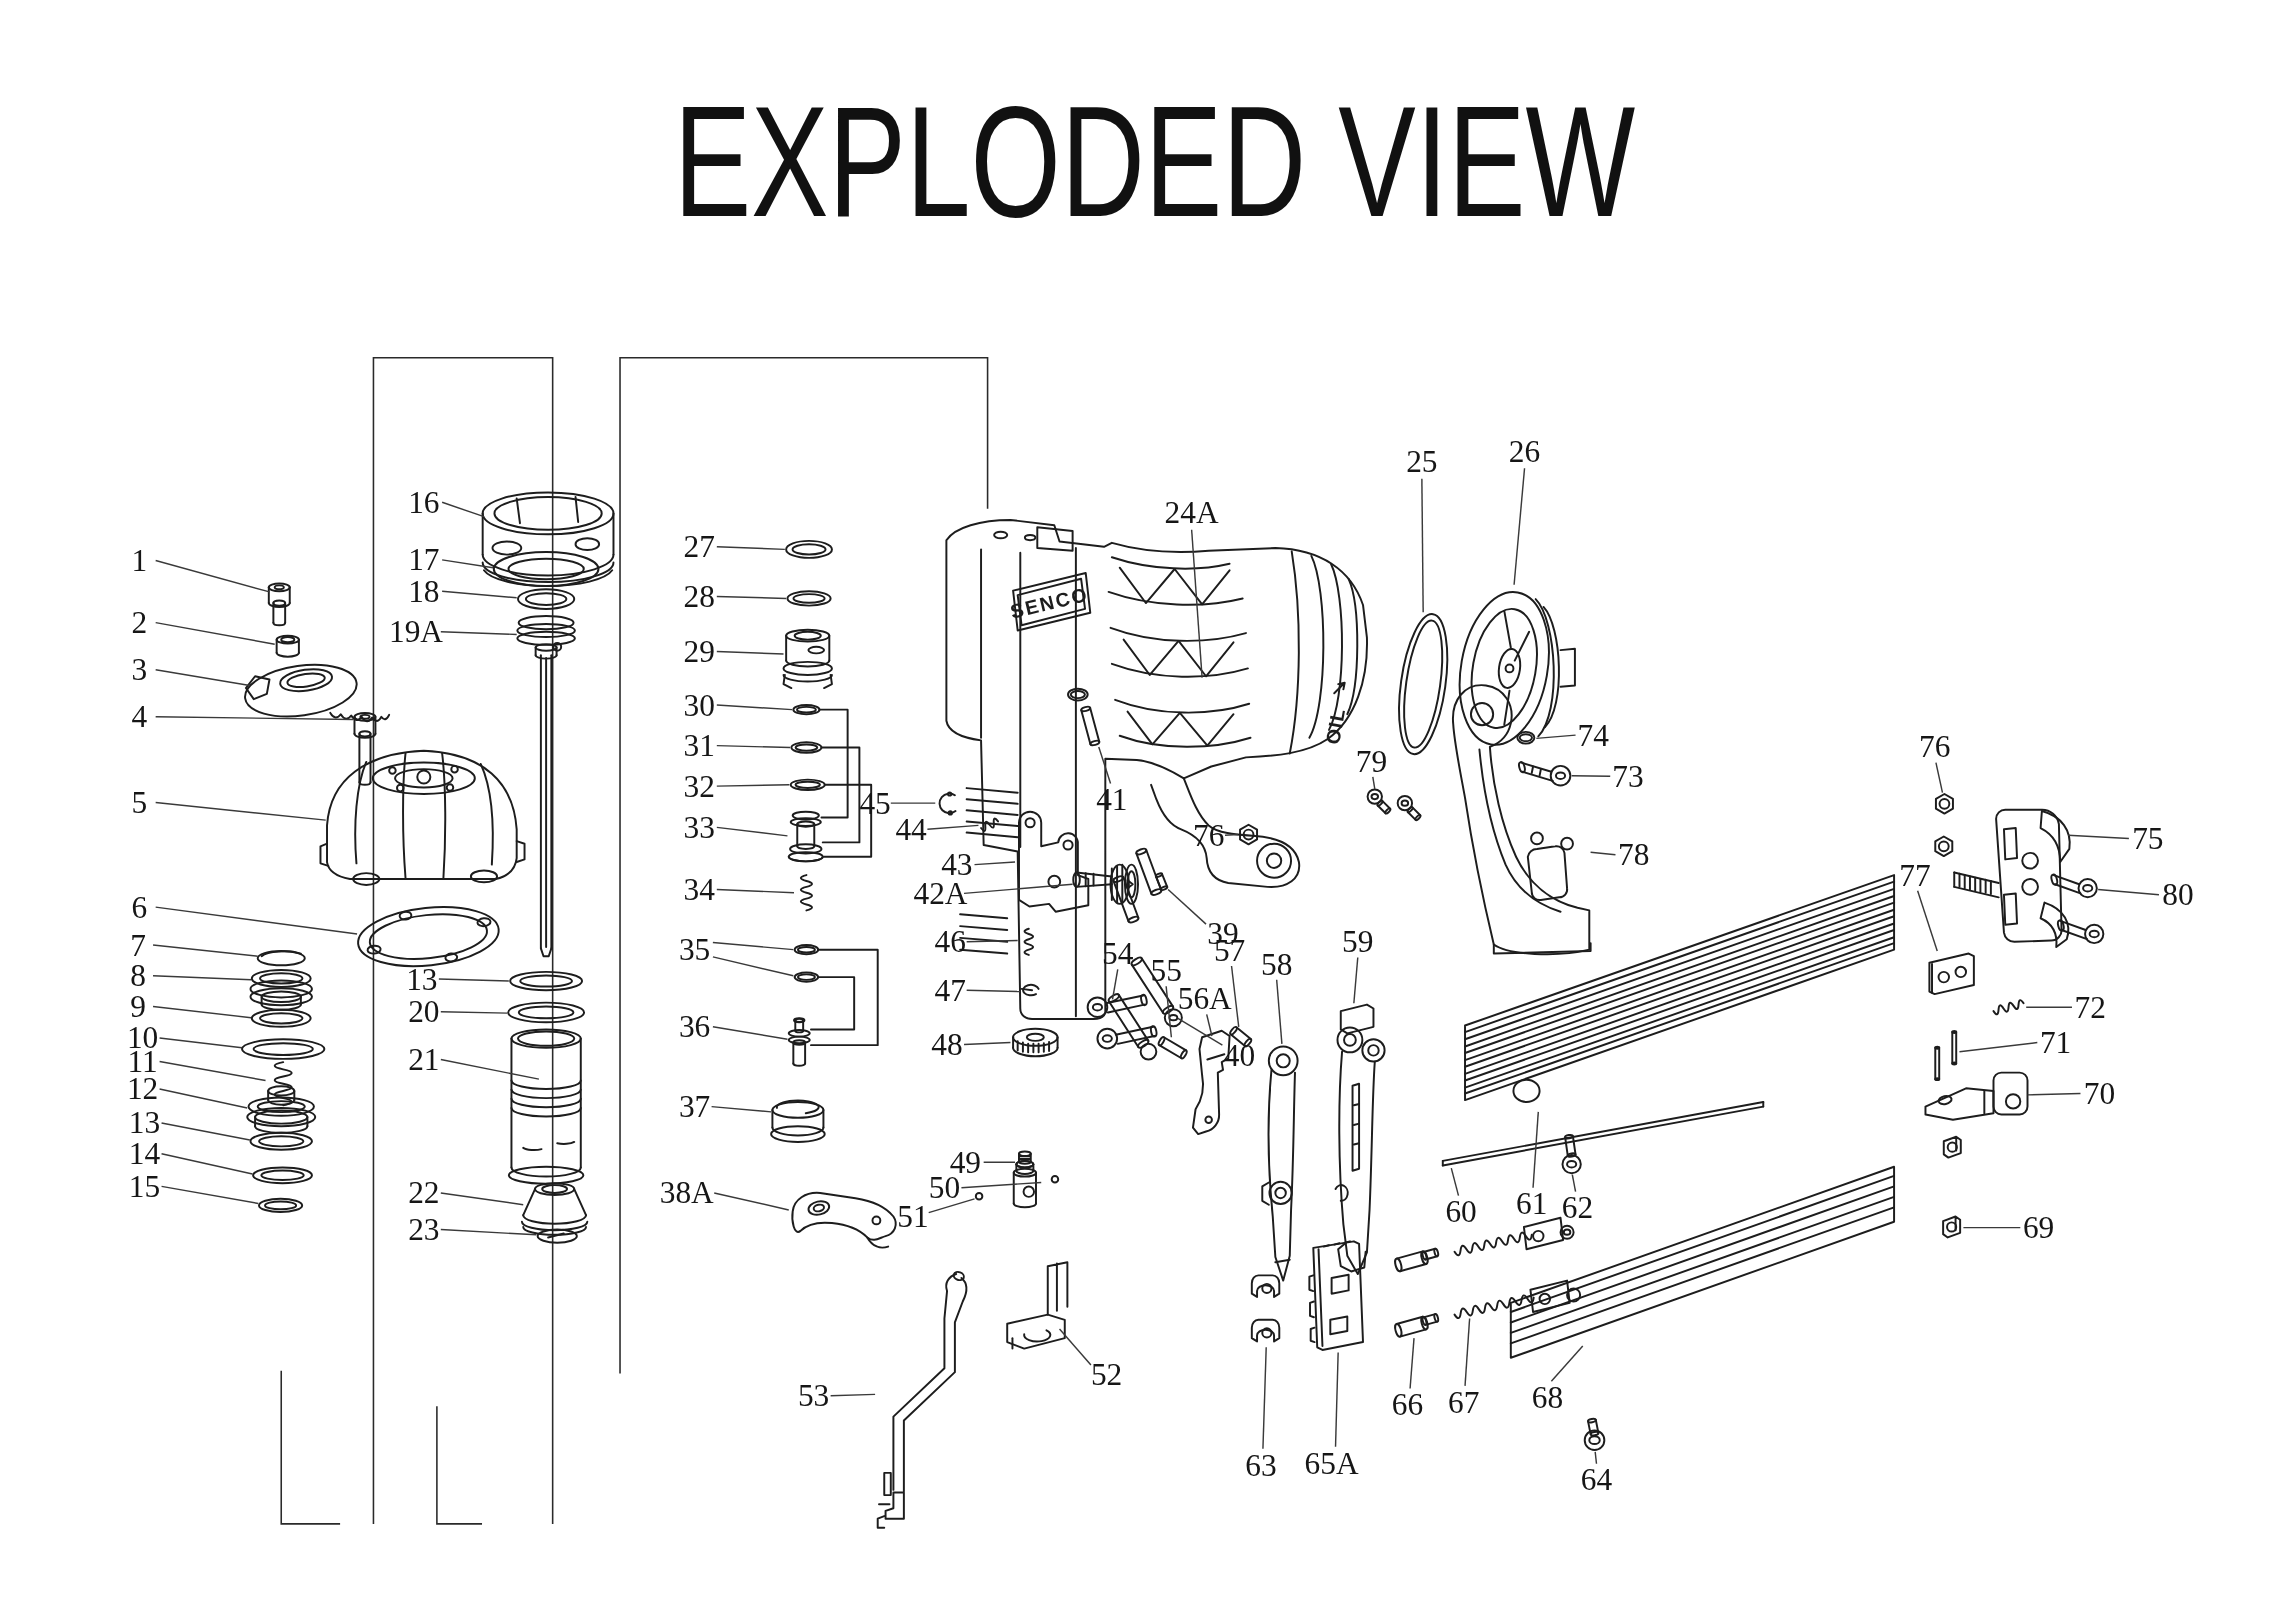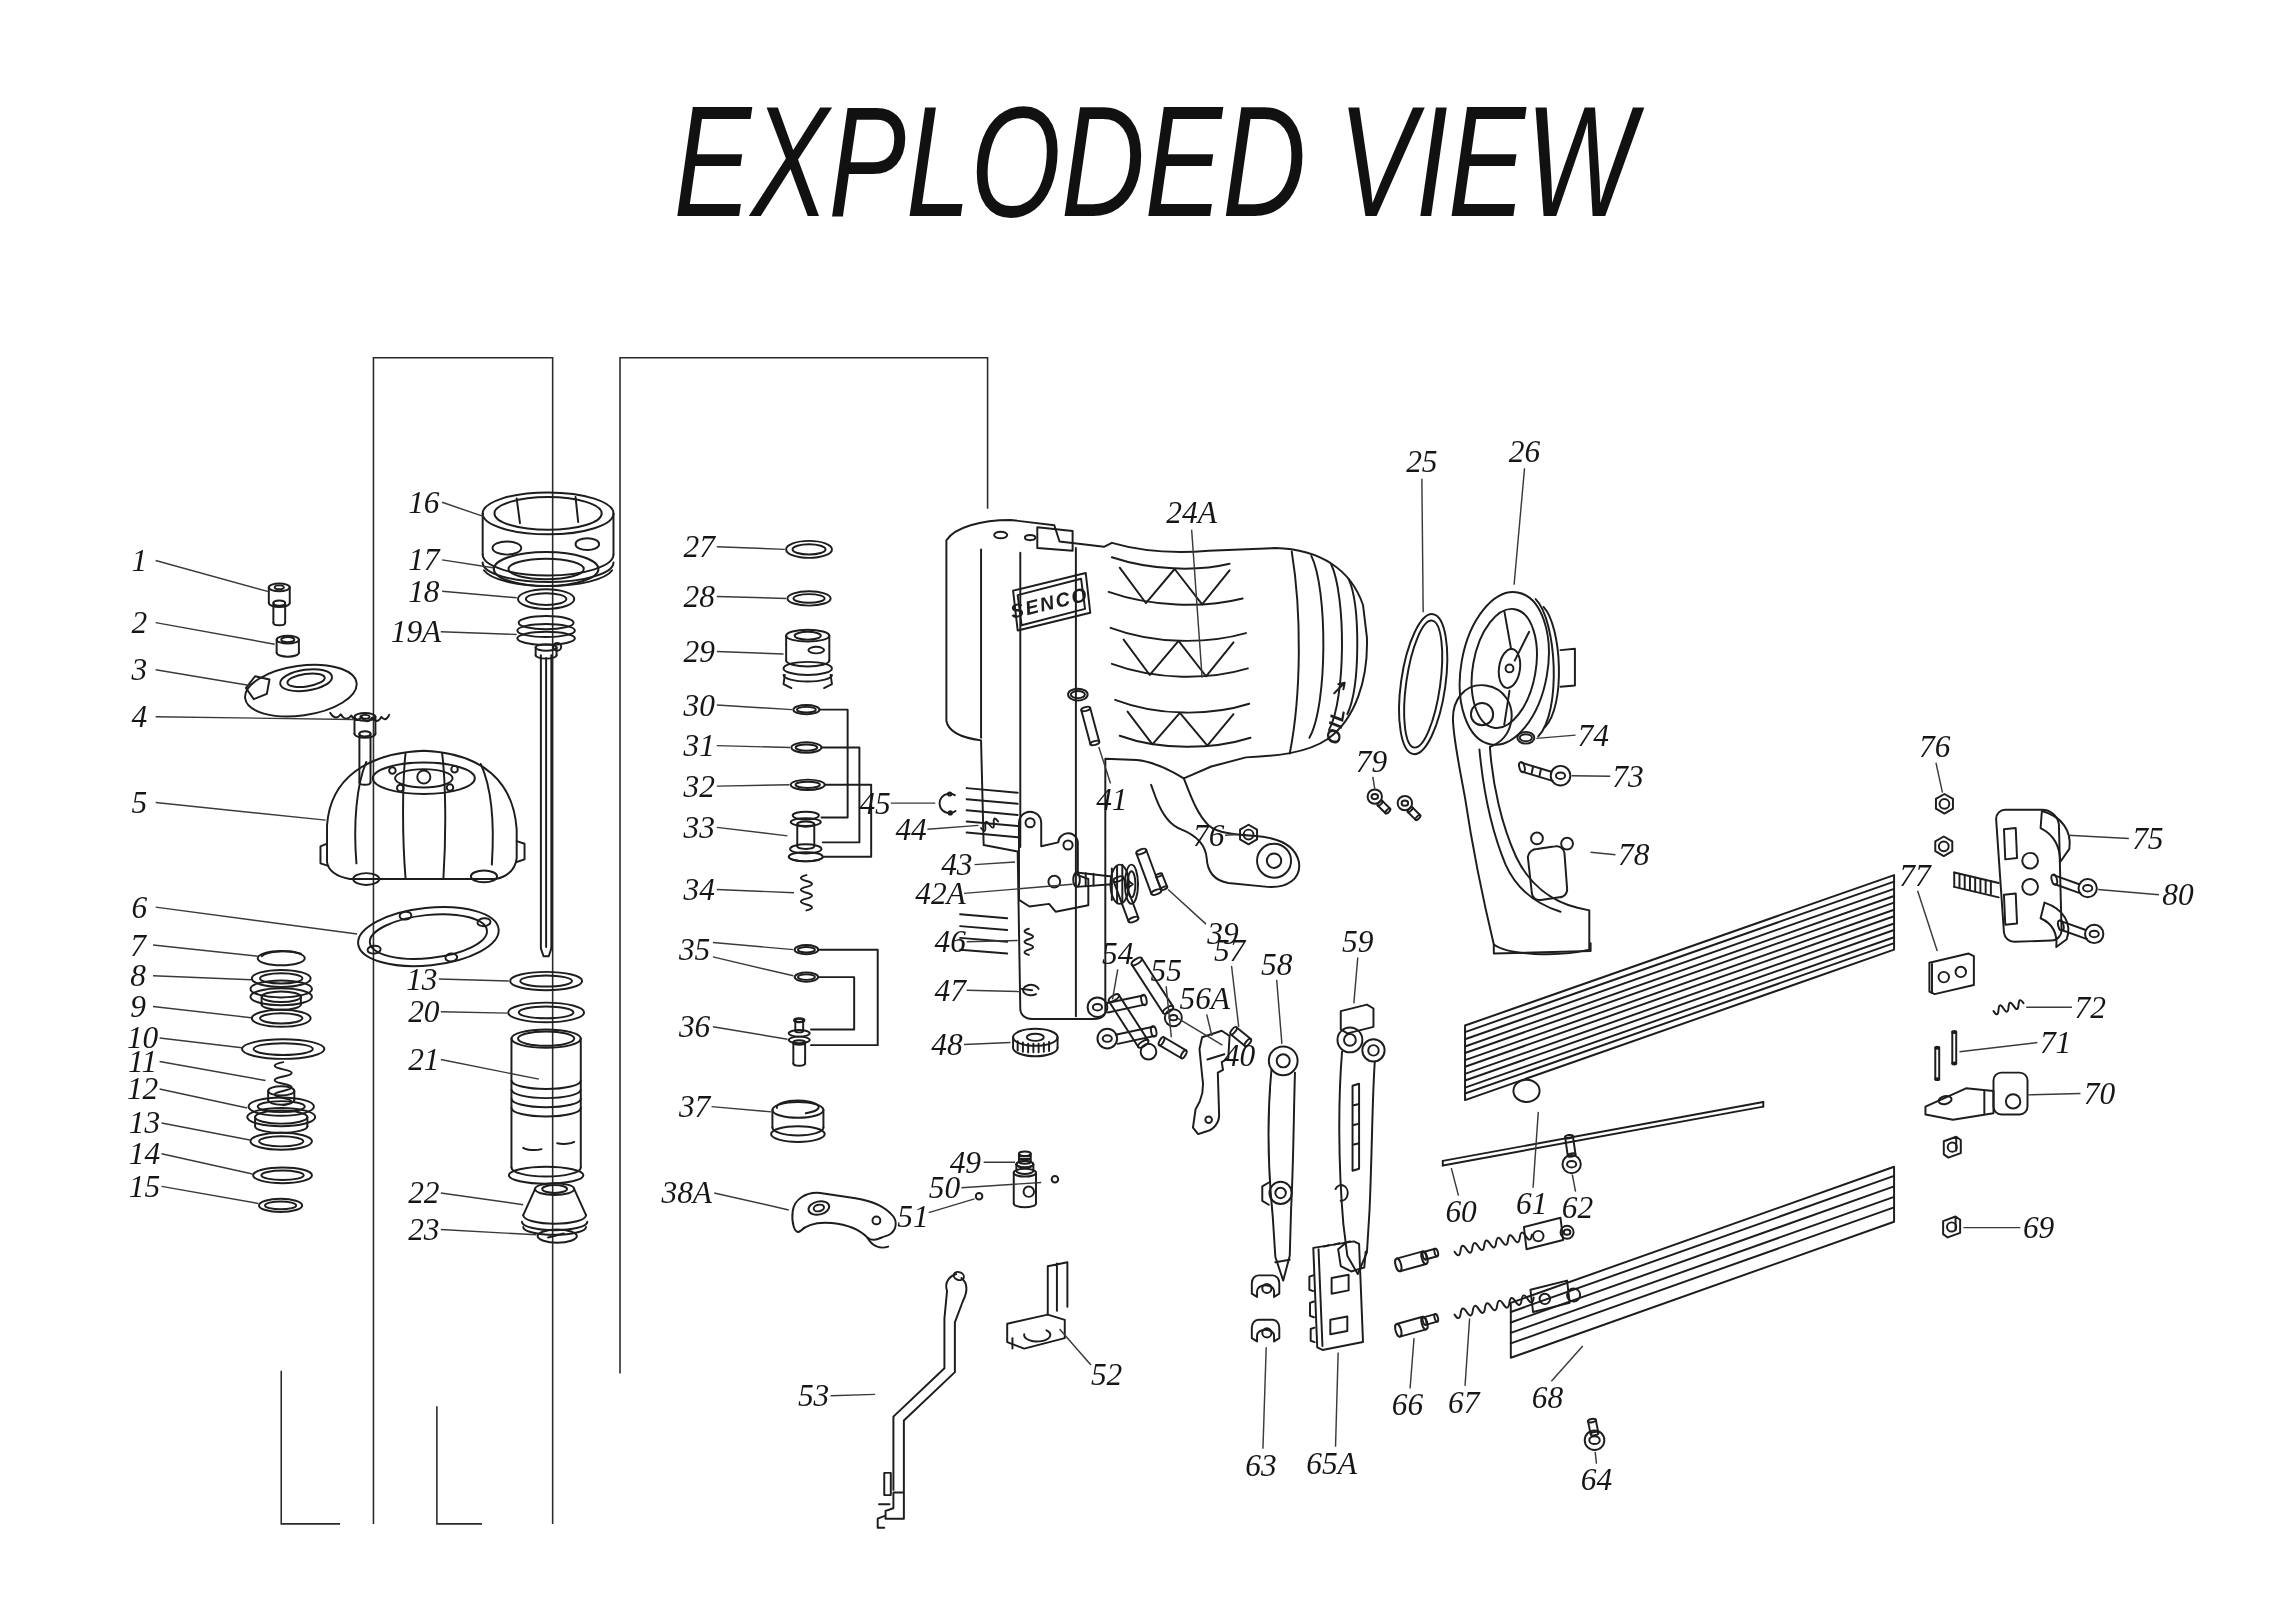"EXPLODED VIEW" .stage { font-style: italic -> none }
